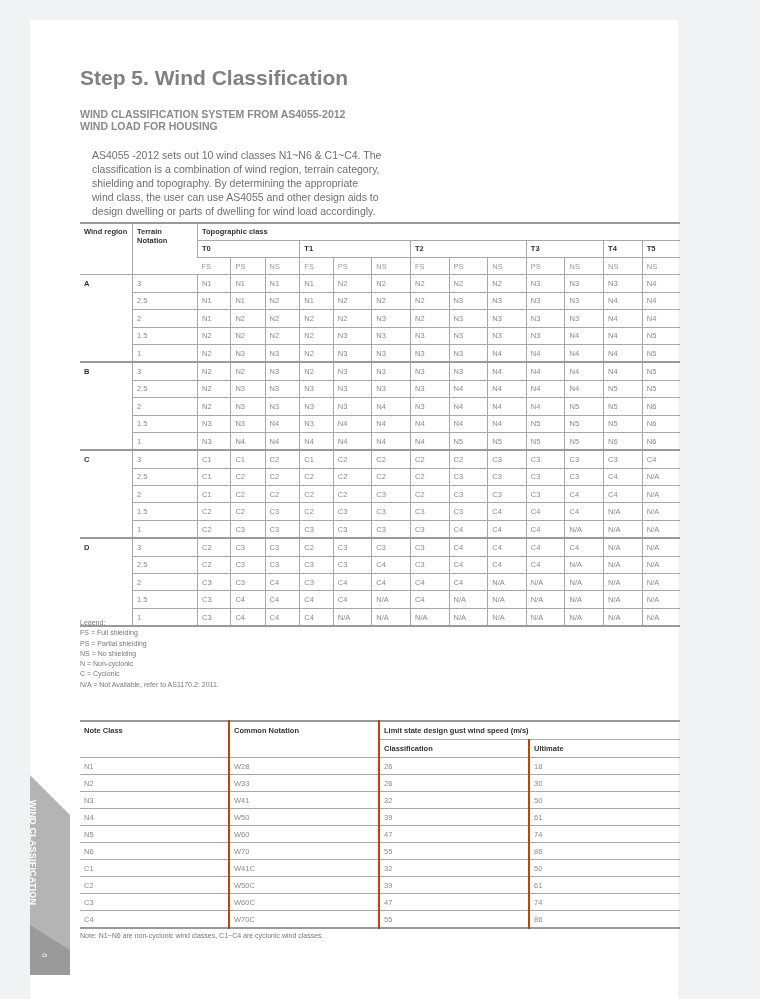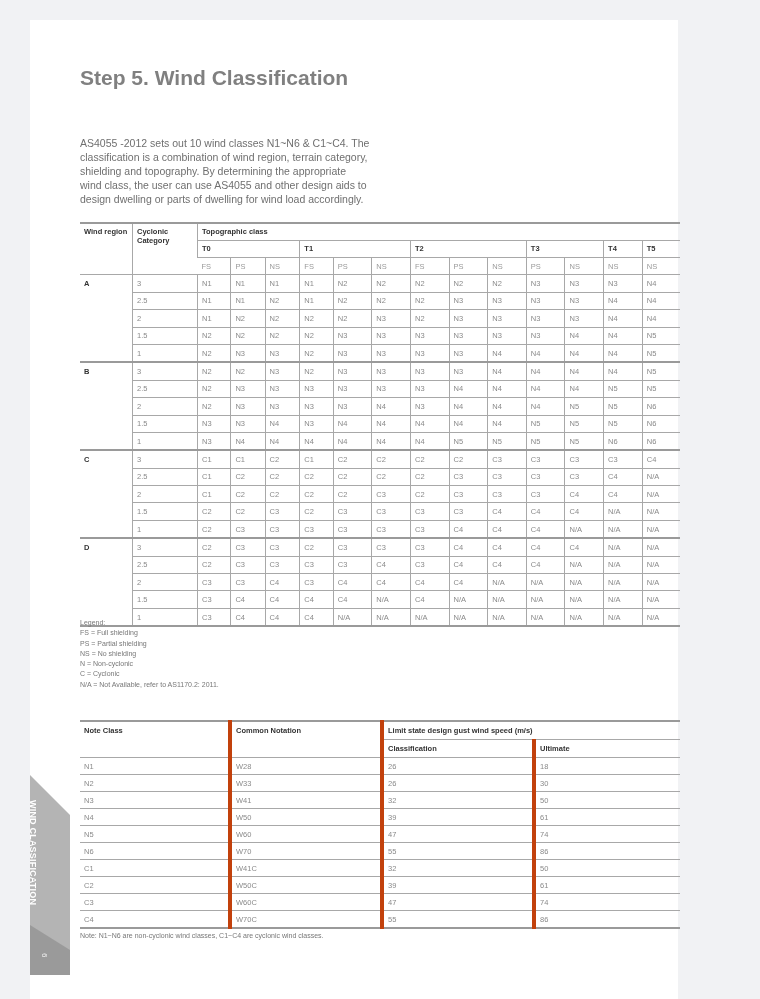"WIND CLASSIFICATION SYSTEM FROM" div.subtitle { html: none -> <div> <div>WIND CLASSIFICATION SYSTEM FROM AS4055-2012</div> <div>WIND LOAD FOR HOUSING</div> </div> }
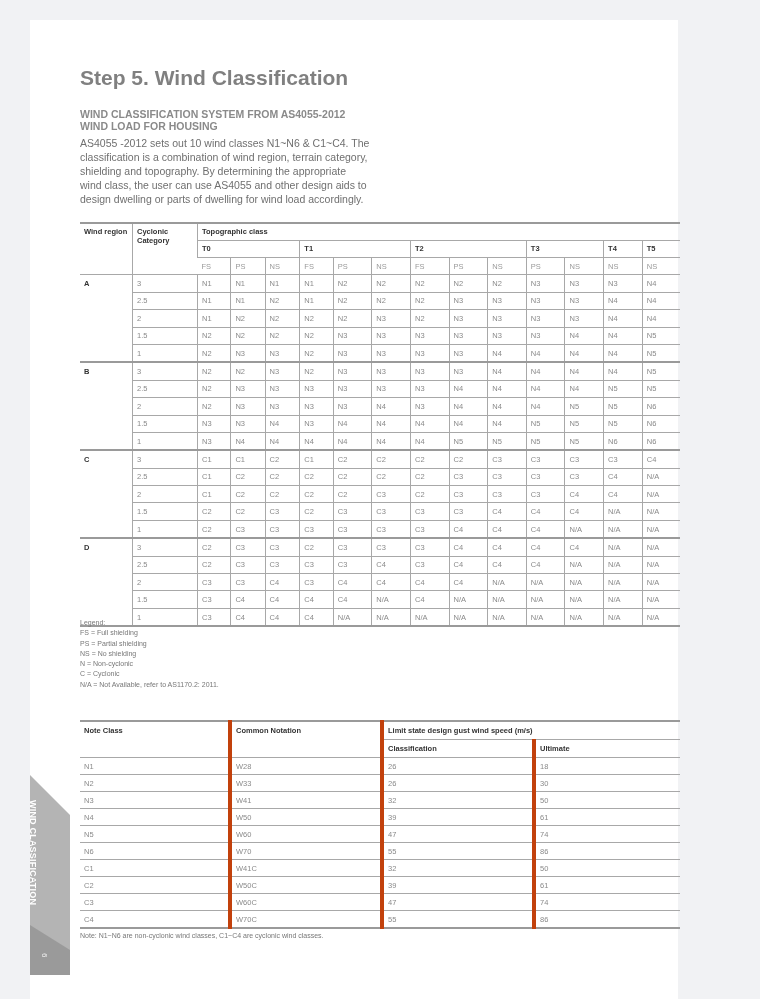"AS4055 -2012 sets out 10" .intro { margin: 0 -> 12px }
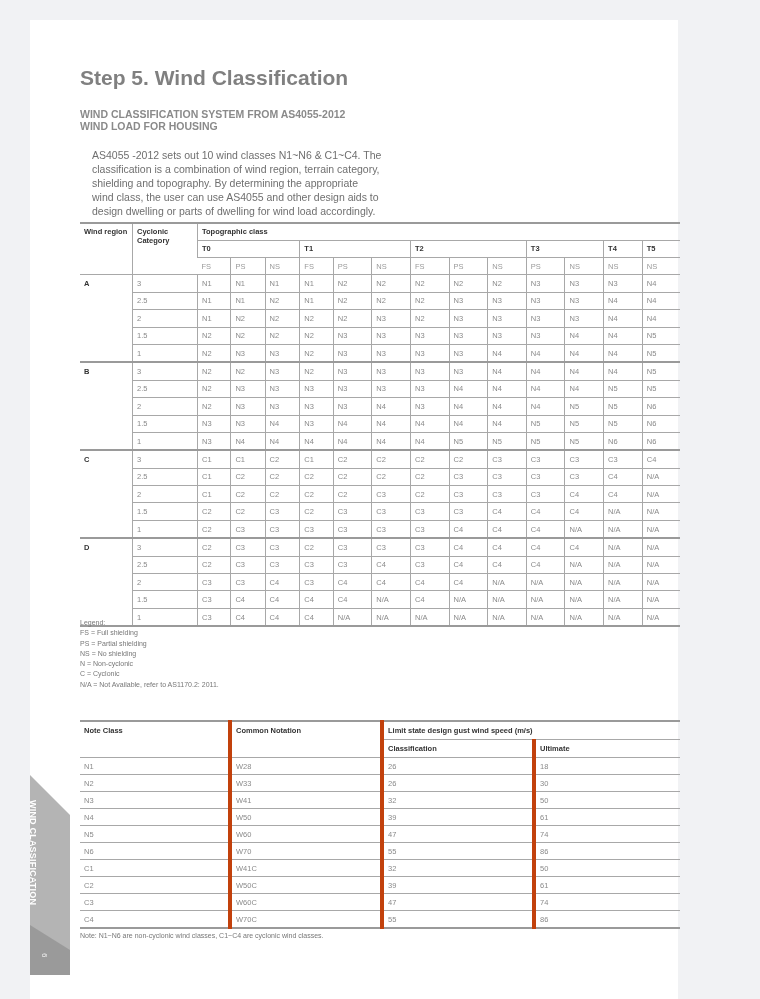"Cyclonic Category" th { text: Cyclonic Category -> Terrain Notation }
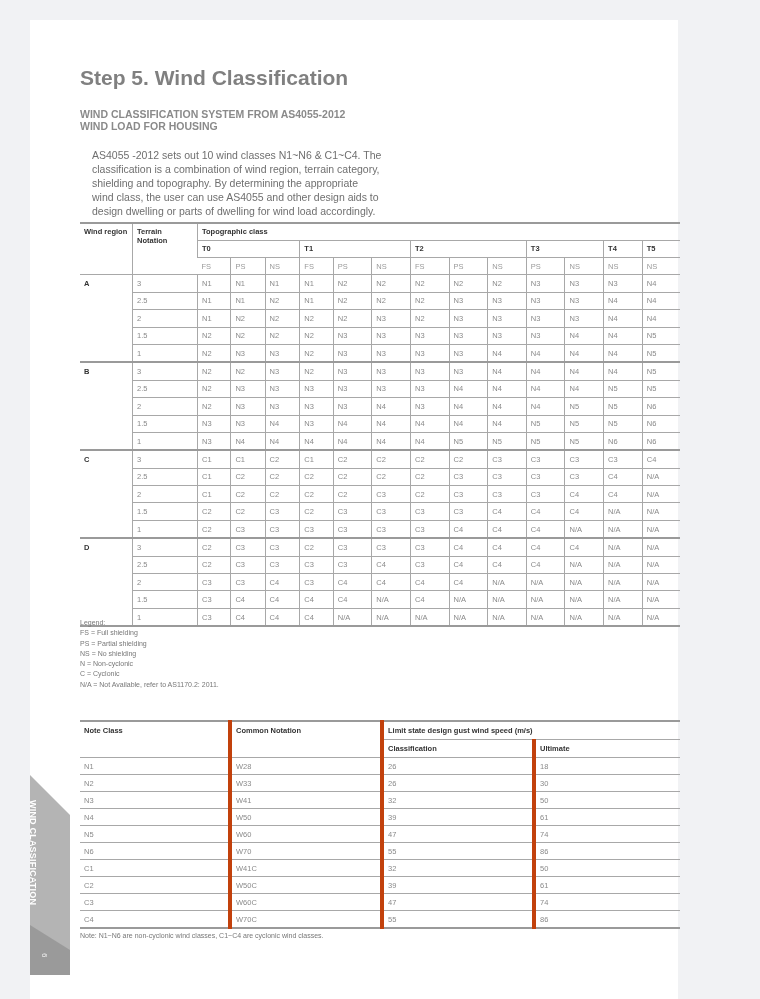"Common Notation" .ct td.c2,.ct td.c3,.ct th.c2,.ct th.c3 { border-left: 4px solid #c2410c -> 2px solid #c2410c }
